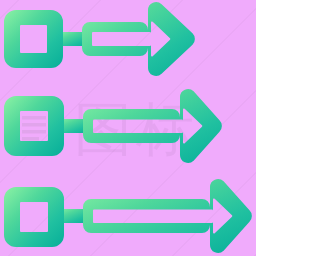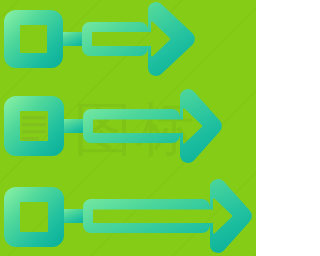"图标" div { background: #84cc16 -> #f0abfc }
